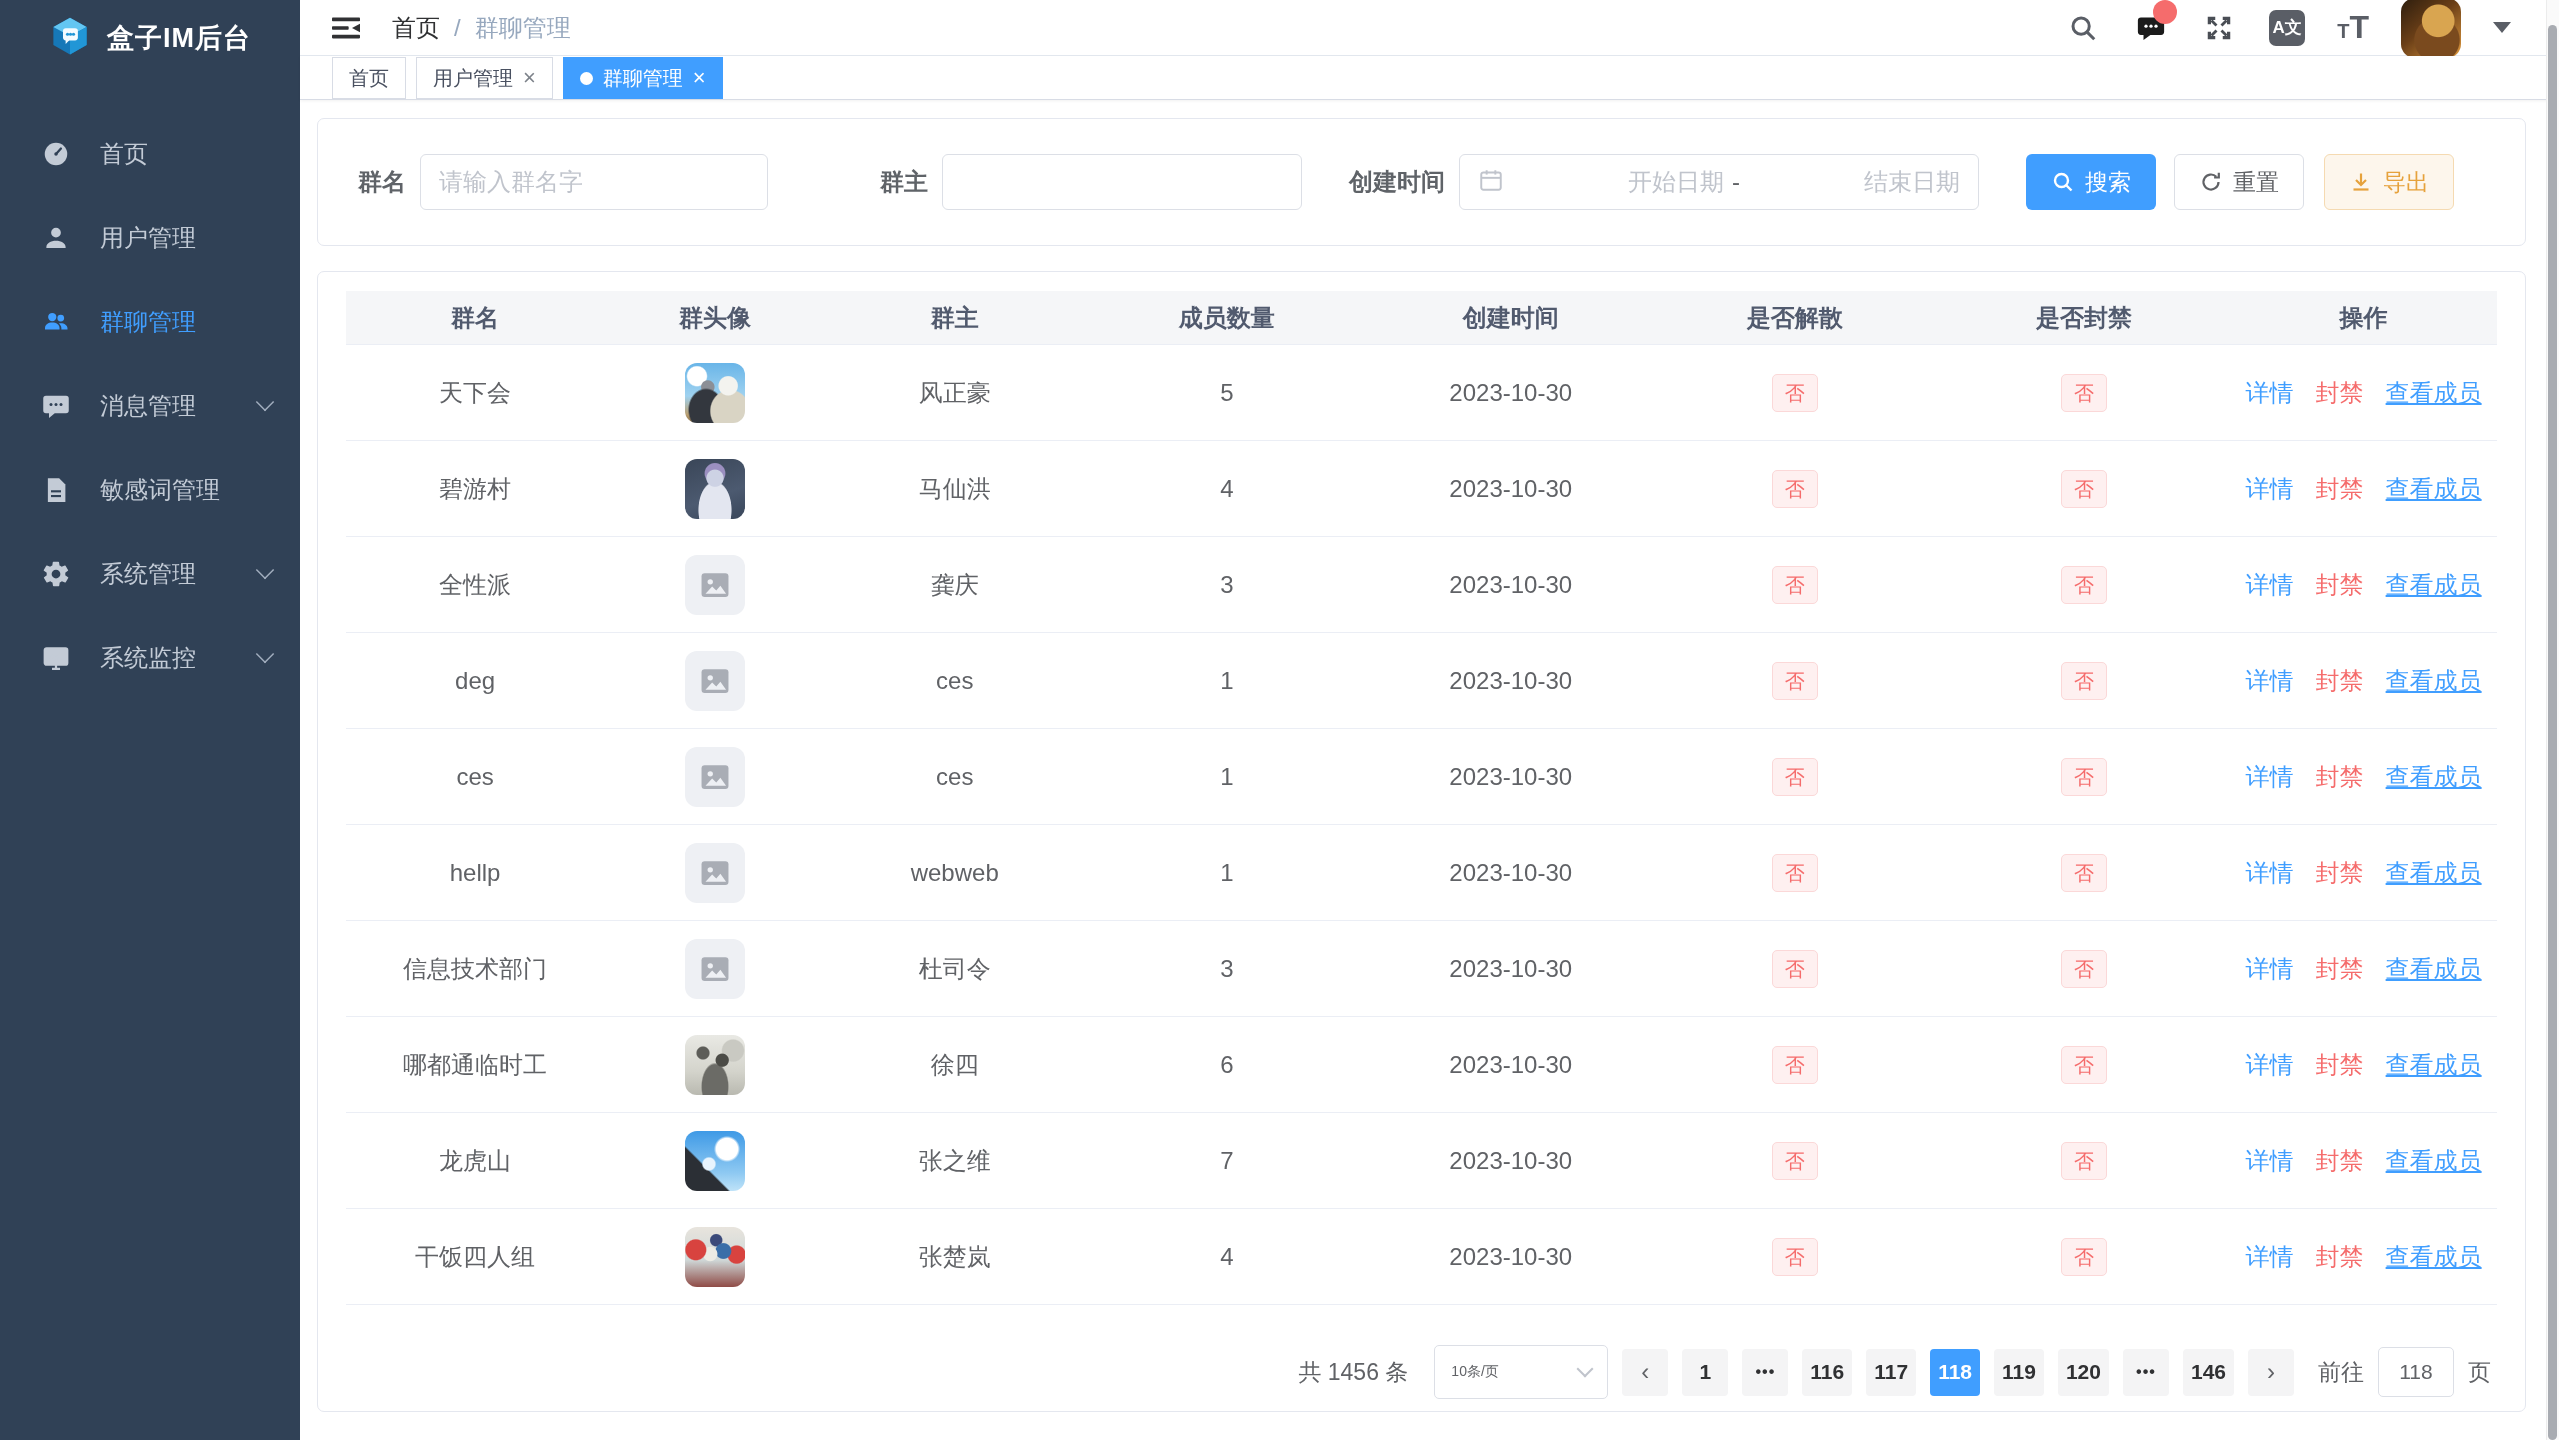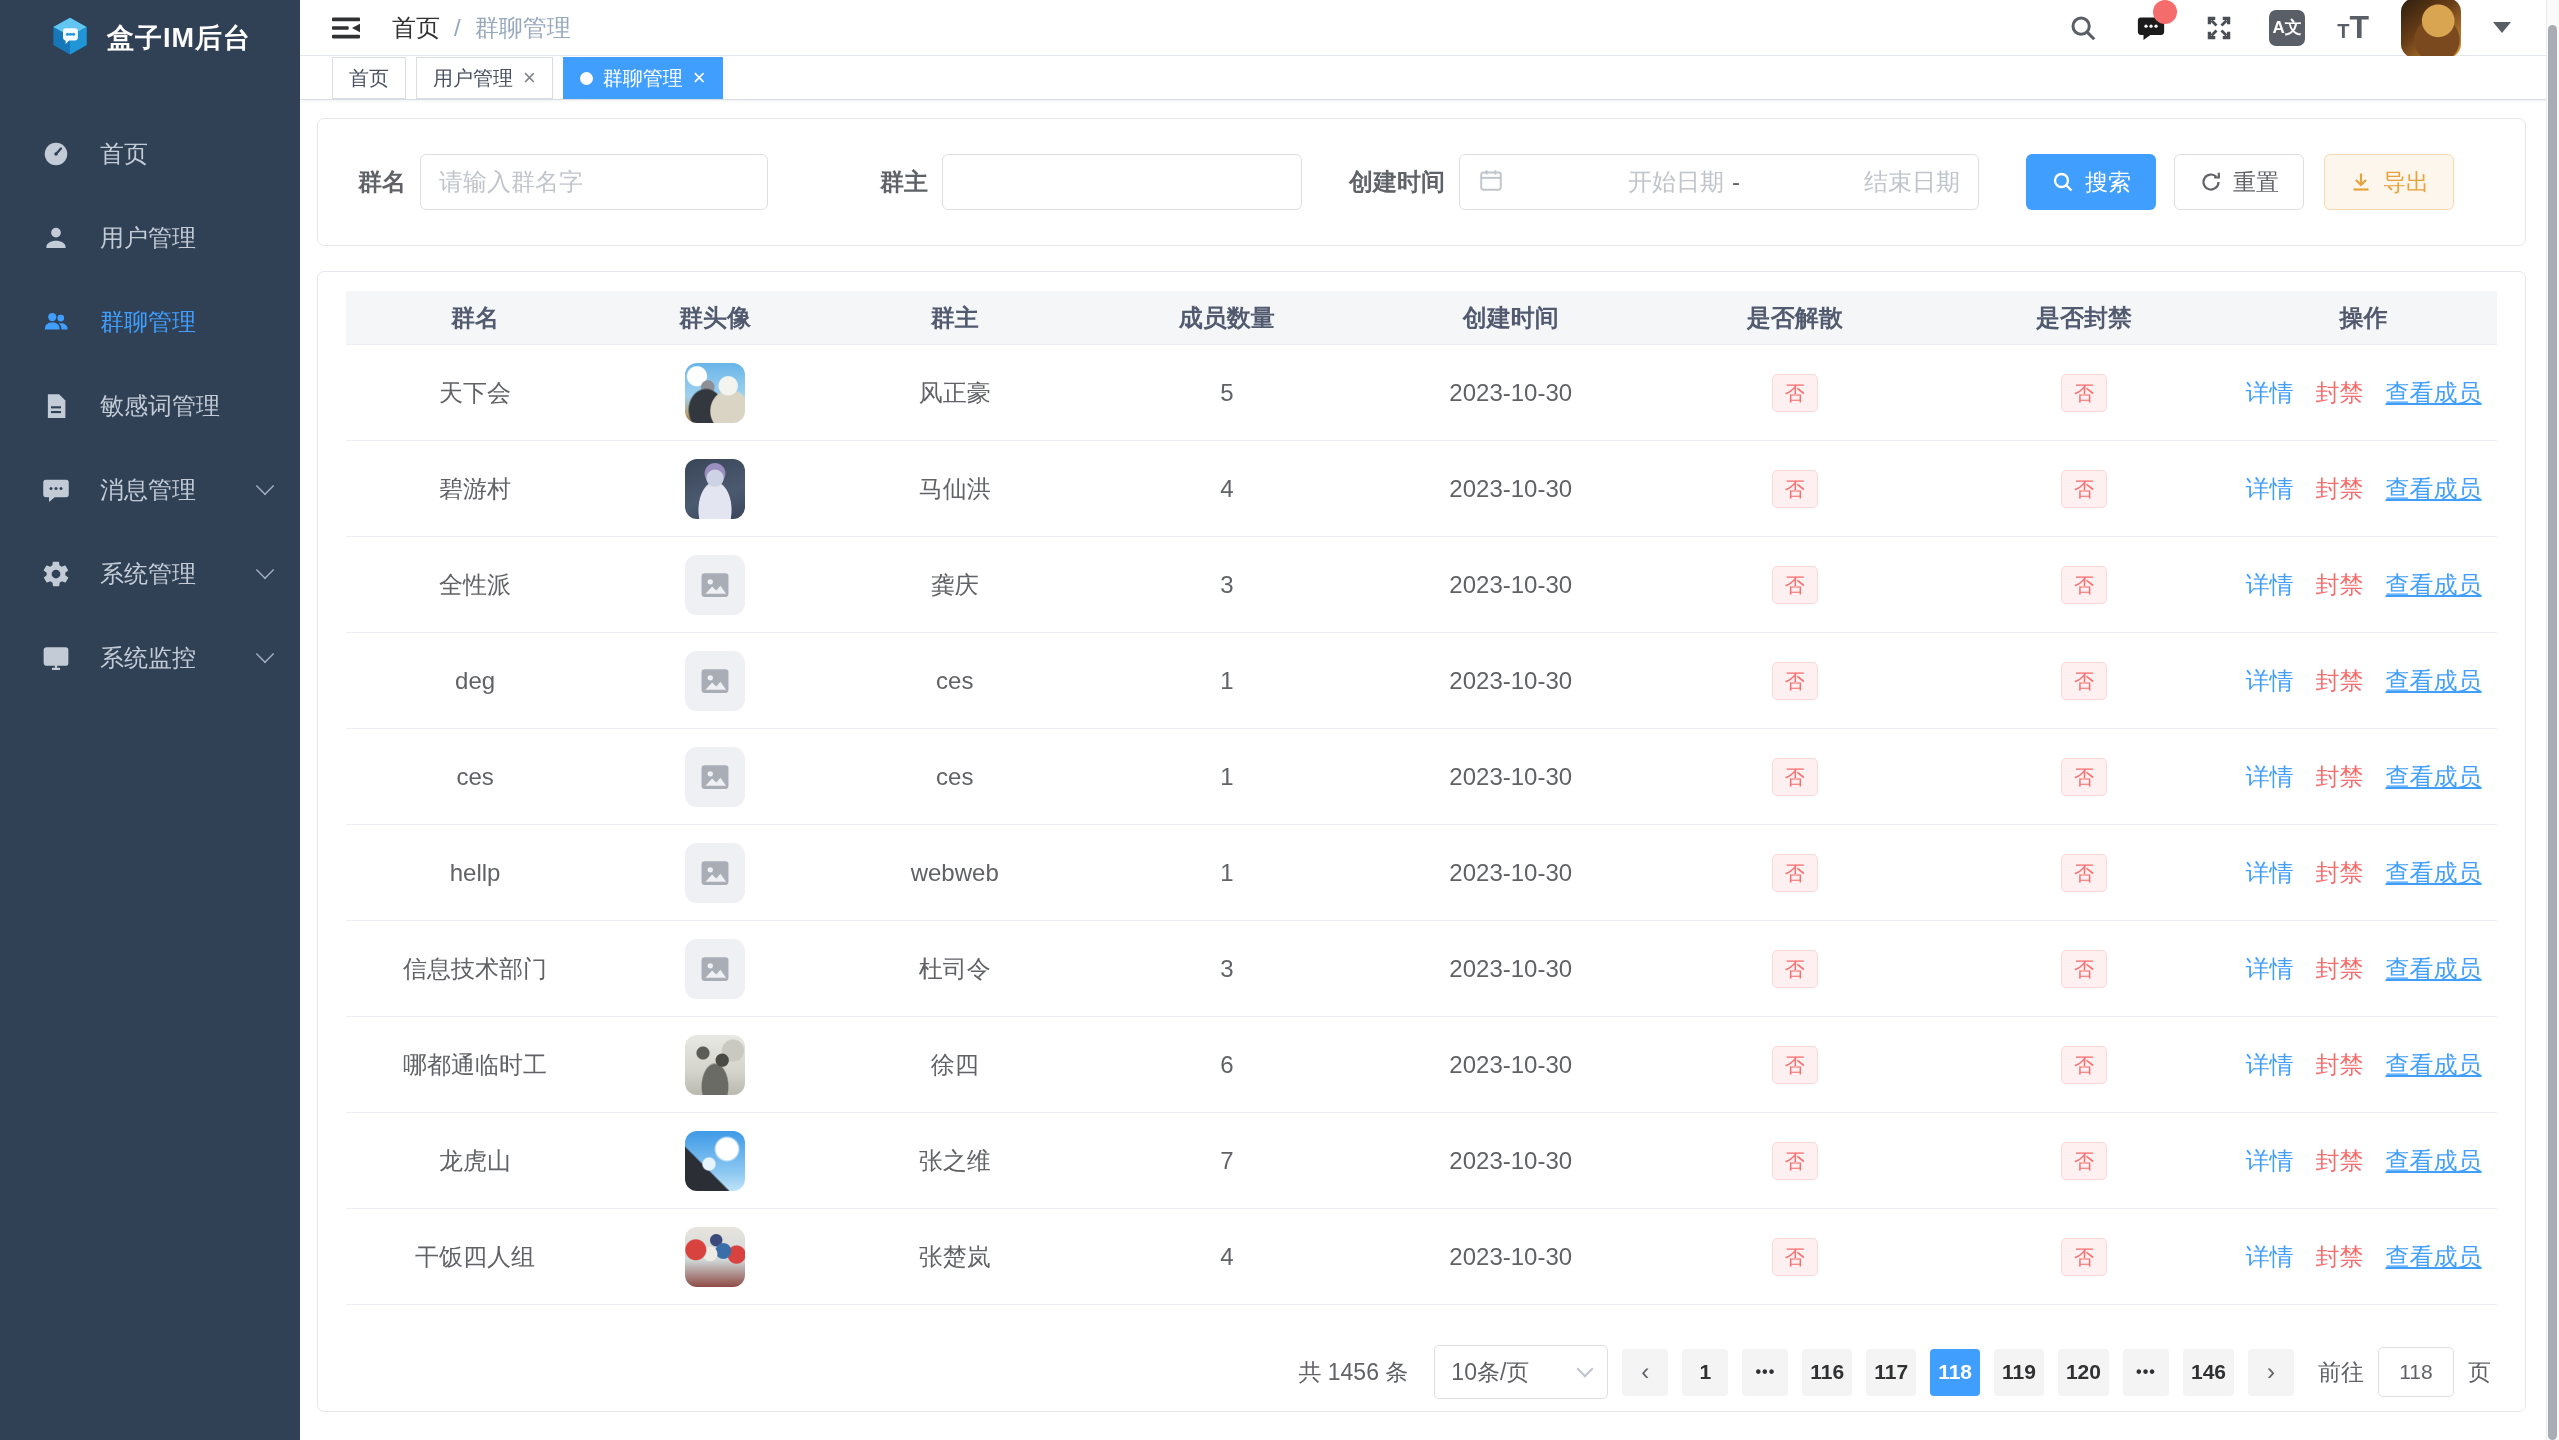"敏感词管理" div.menu-item { order: before "消息管理" -> after "消息管理" }
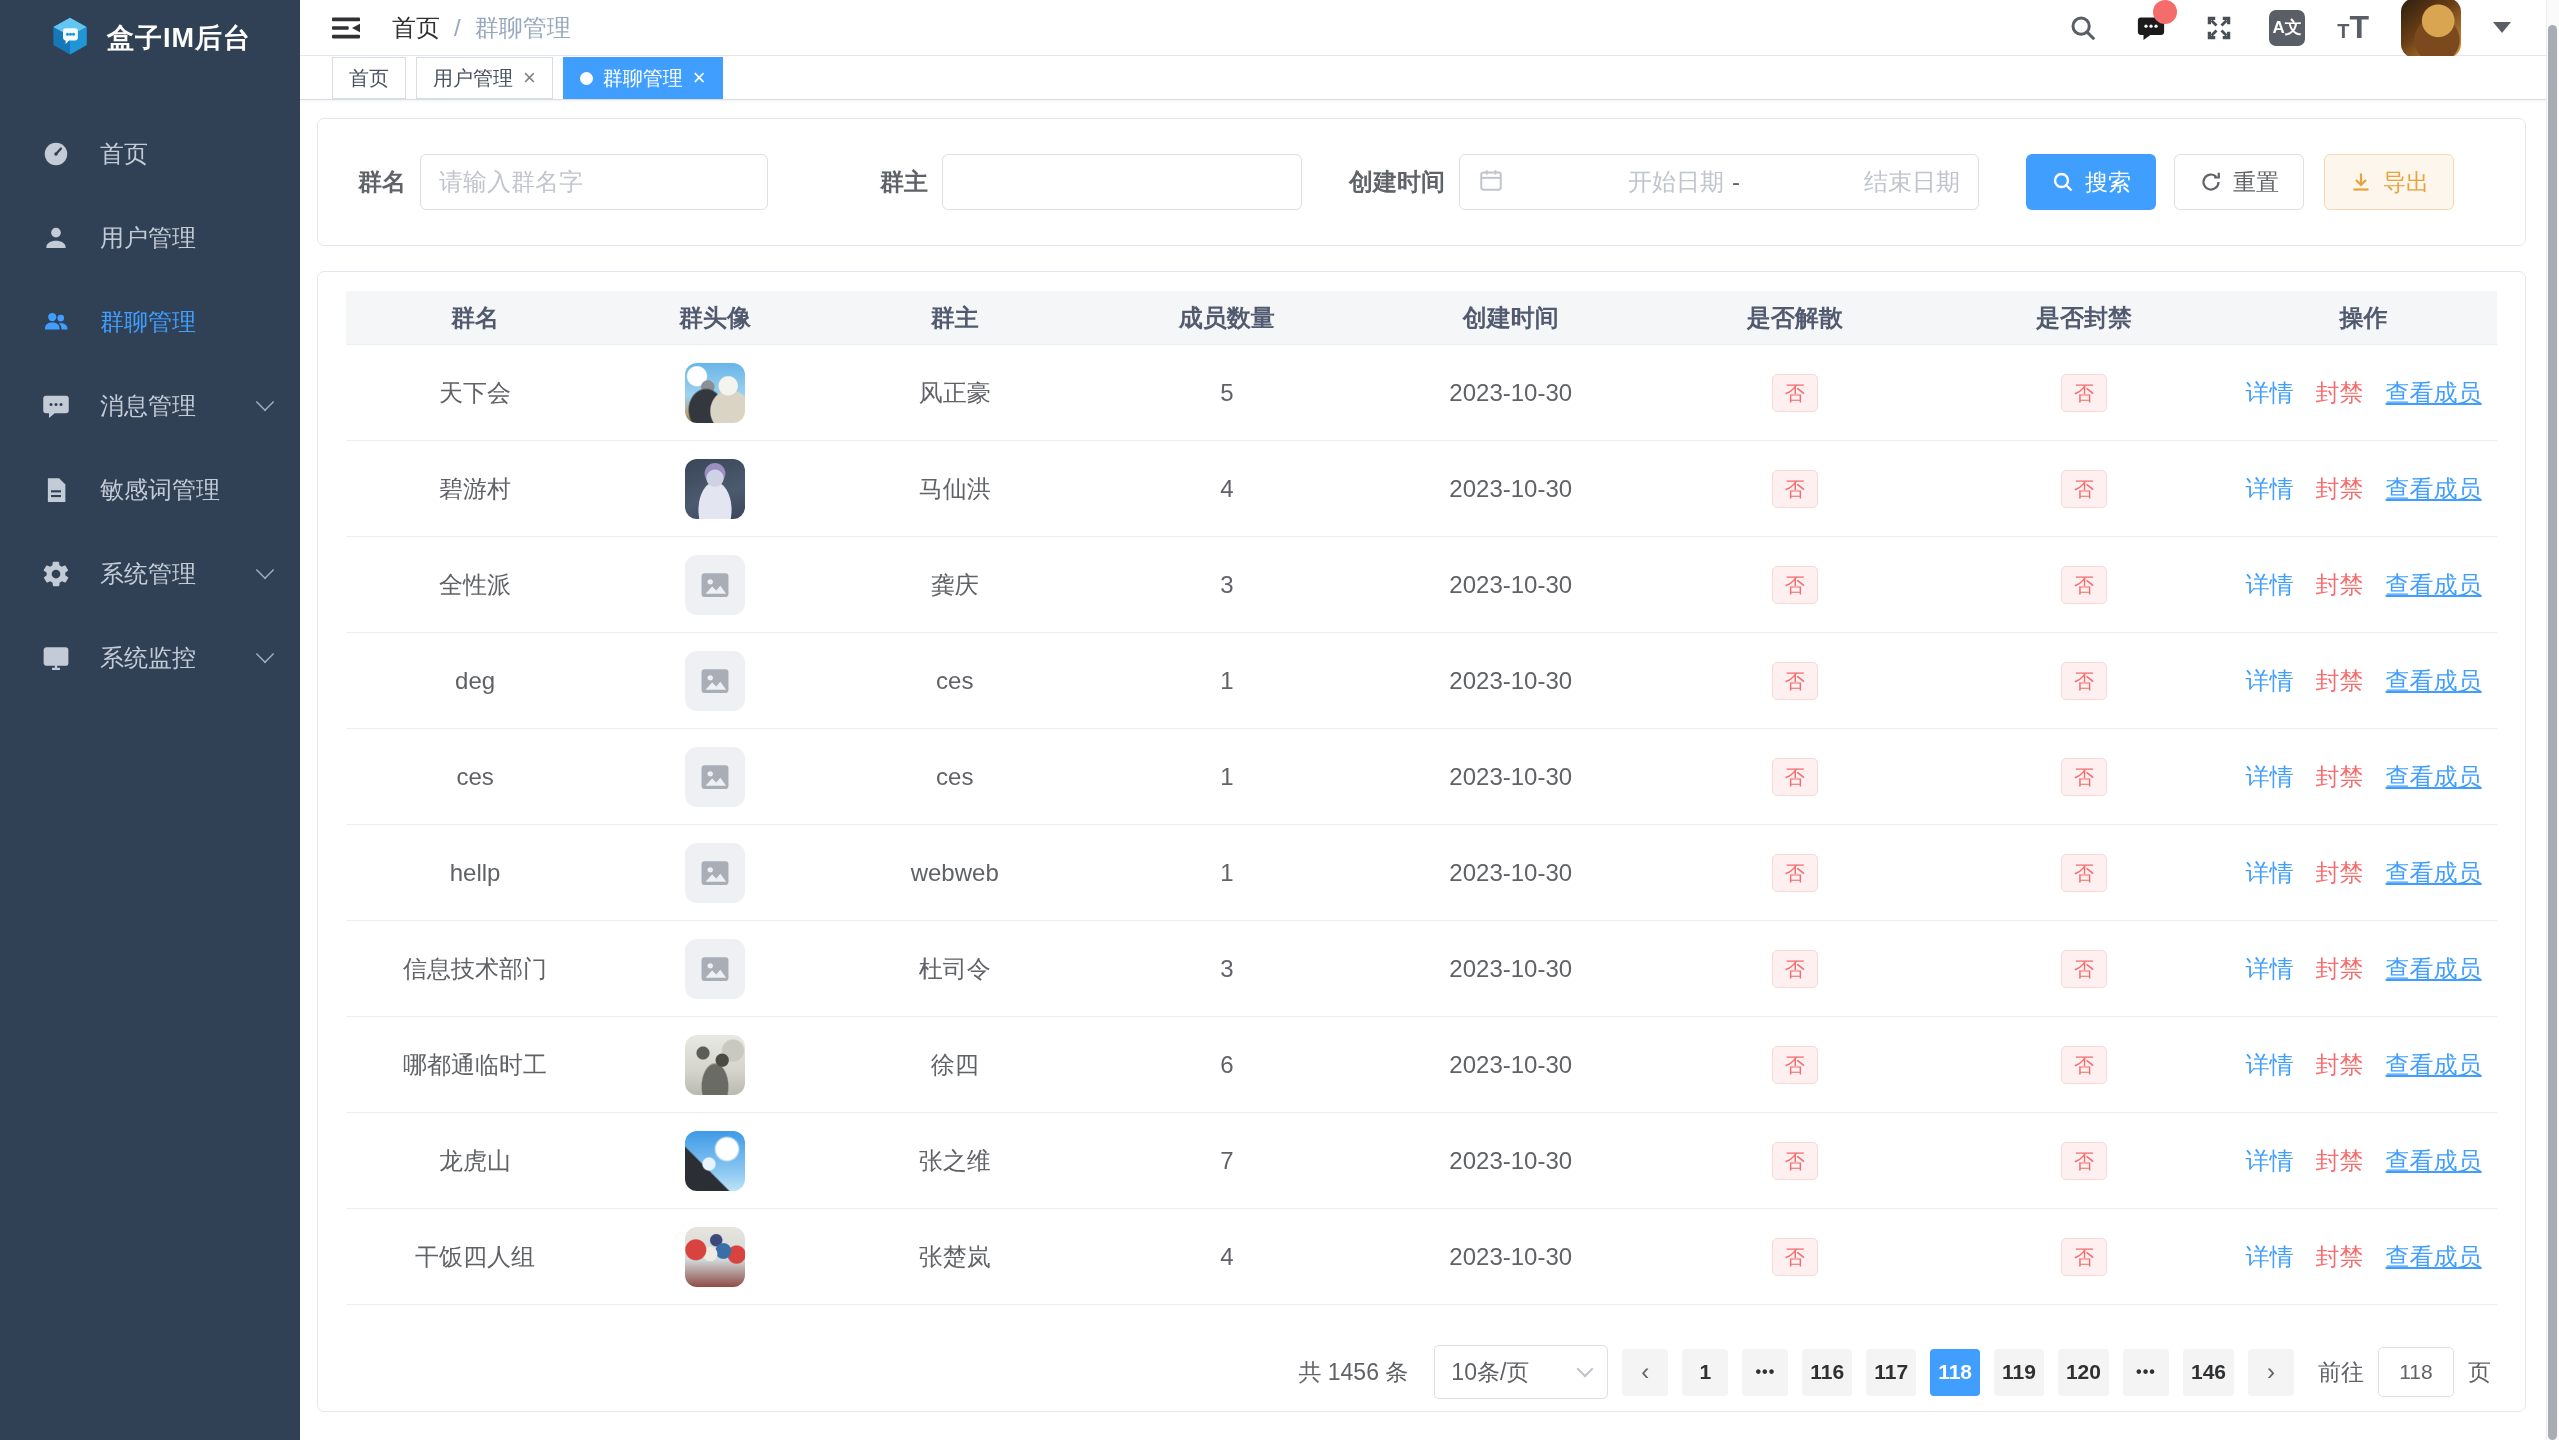"10条/页" .pg-select span { font-size: 23px -> 14px }
